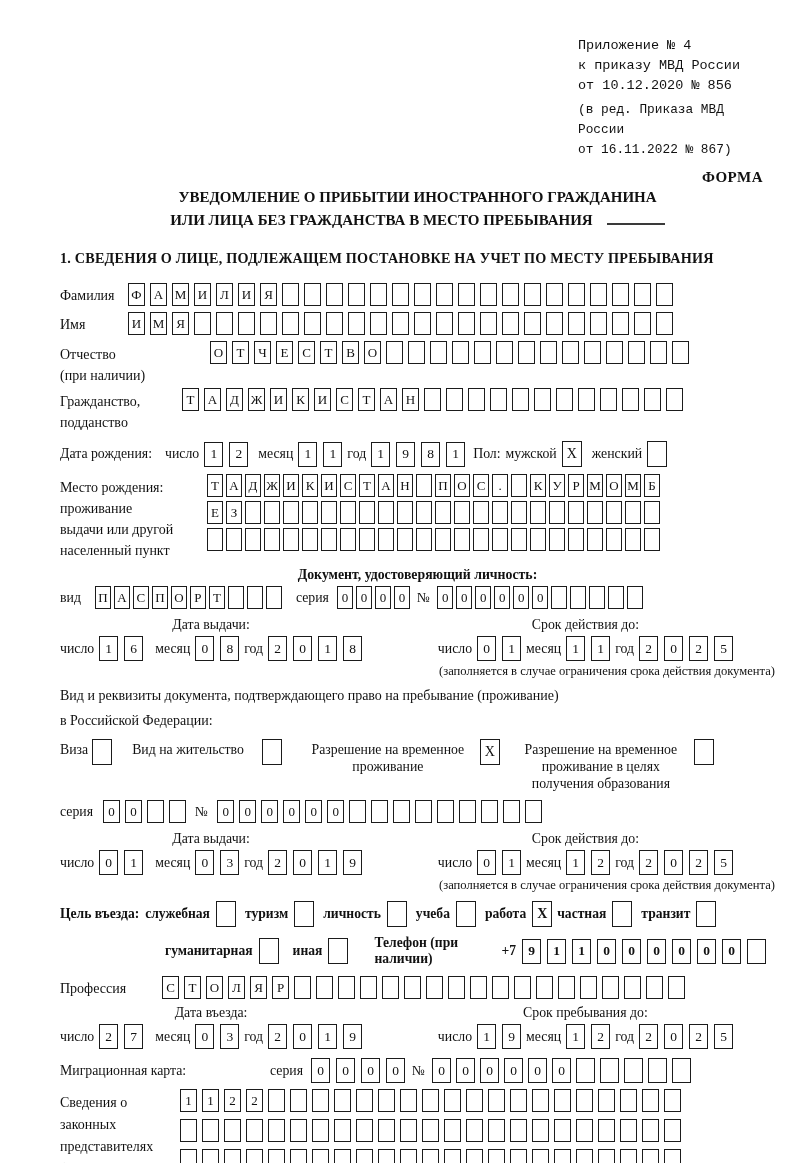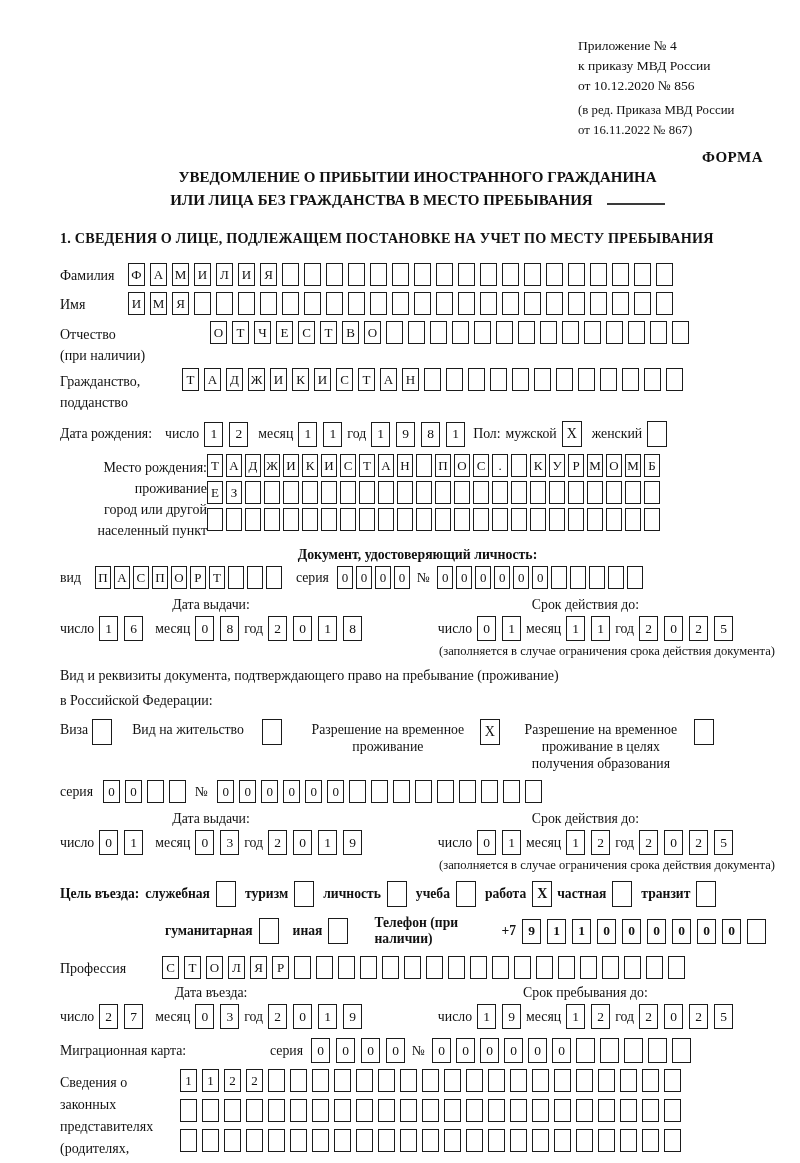"Приложение № 4" .appendix { font-family: none -> Liberation Mono, monospace }
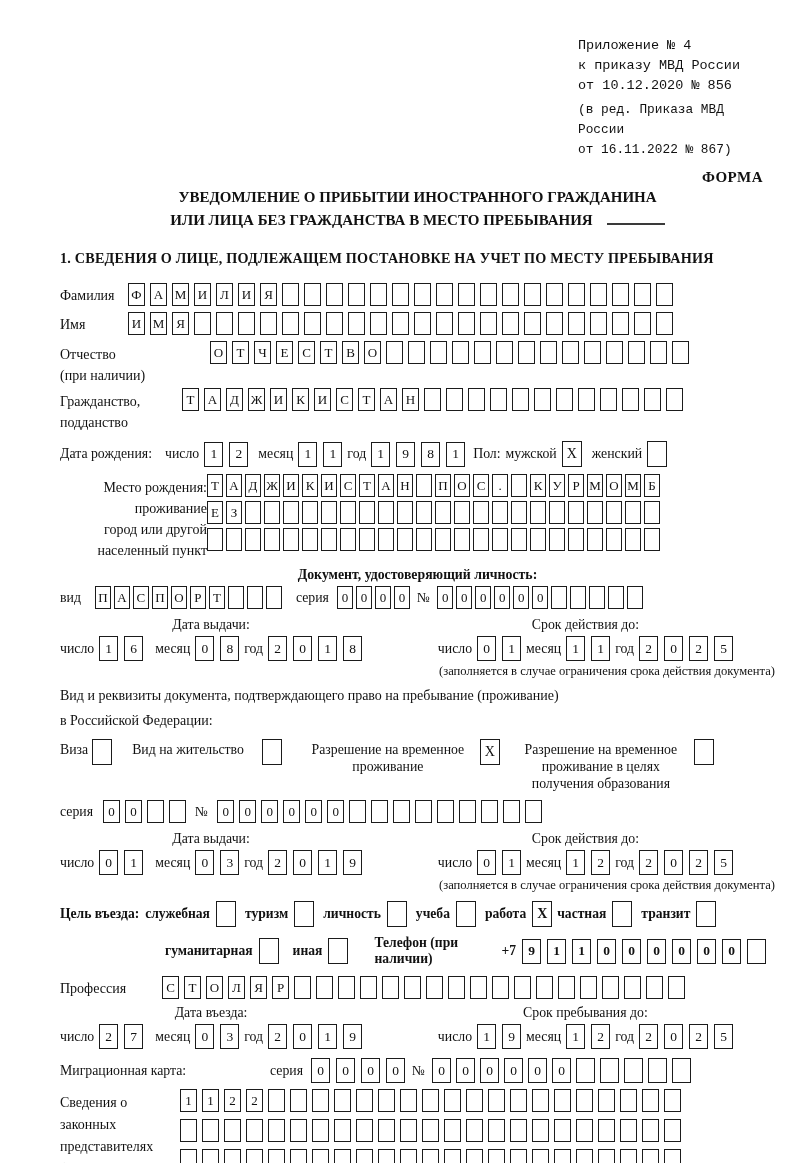"Место рождения:" span.flabel { text-align: right -> none }
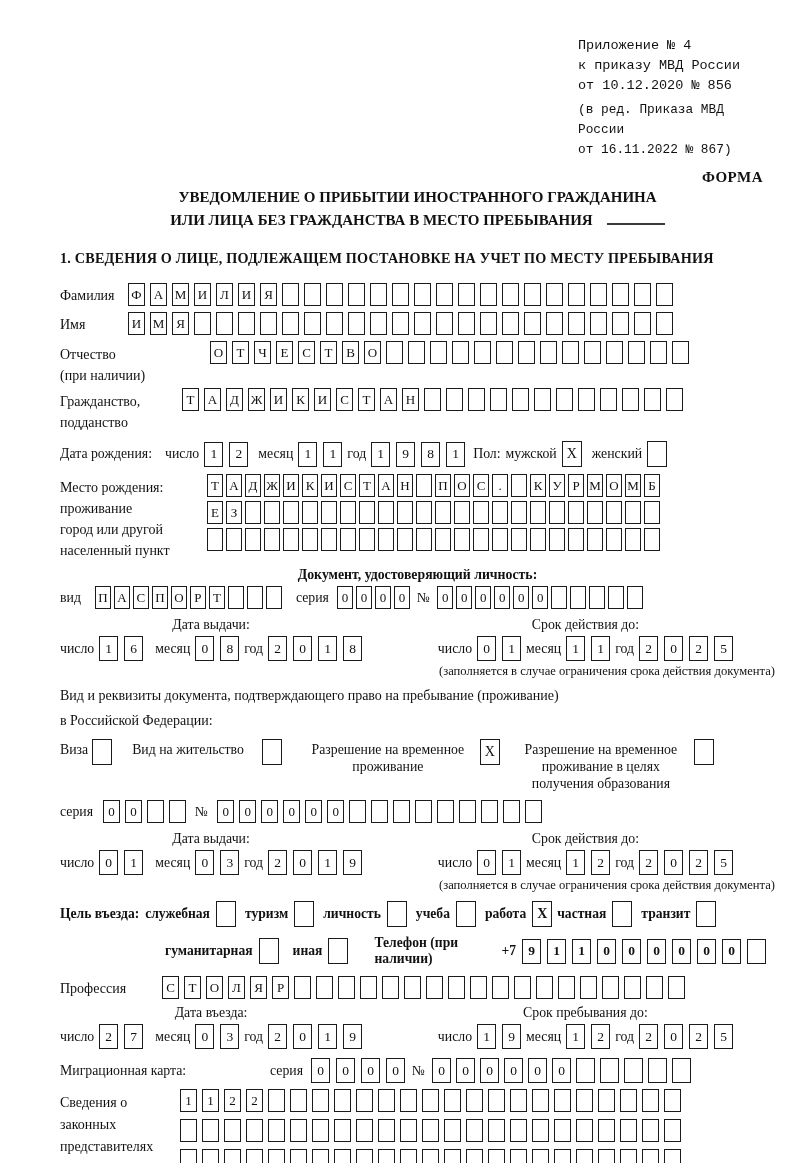"город или другой" div { text: город -> выдачи }
